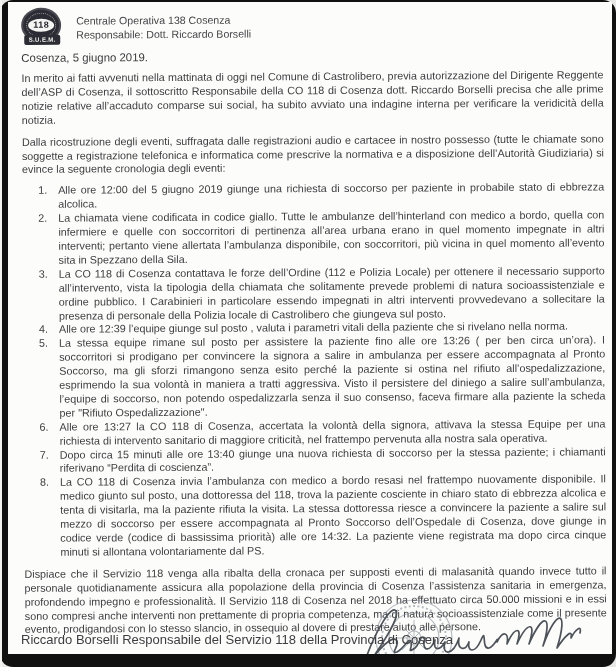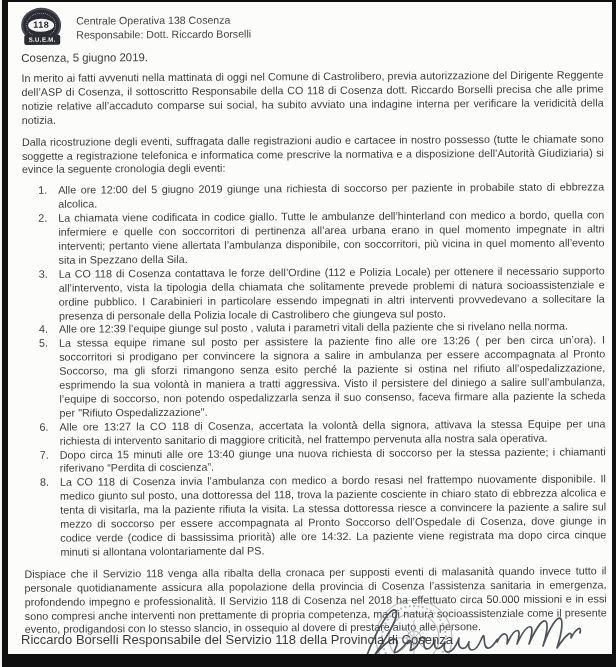"118" .frame { border-radius: none -> 13px }
